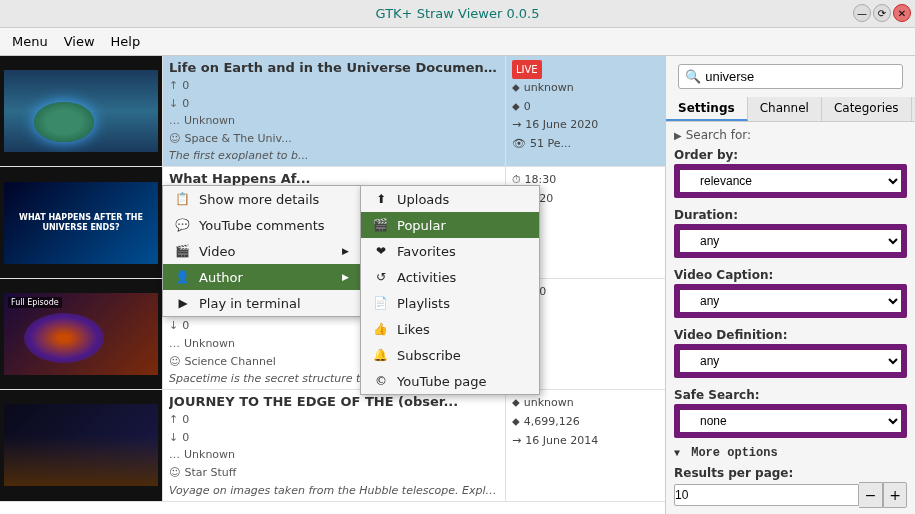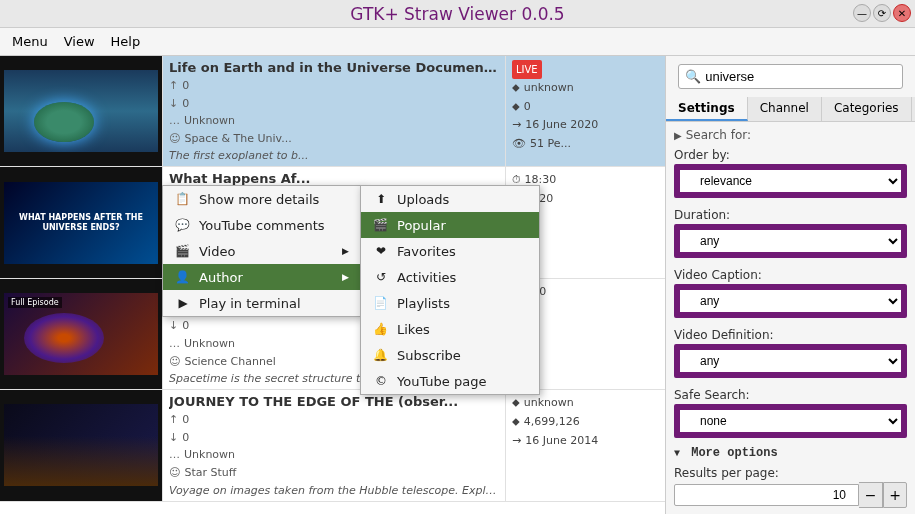"GTK+ Straw Viewer 0.0.5" .titlebar-title { color: #701a75 -> #0f766e; font-size: 17px -> 13px }
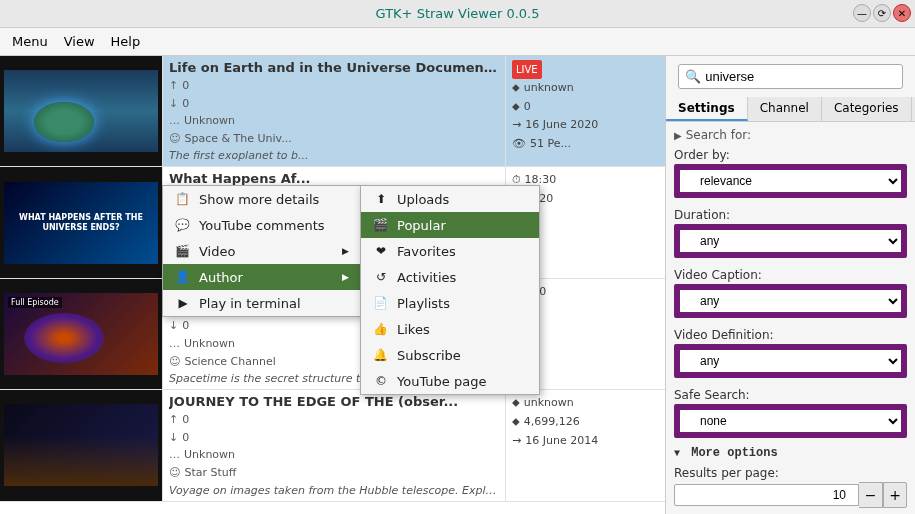"Order by:" .panel-label { font-weight: none -> bold }
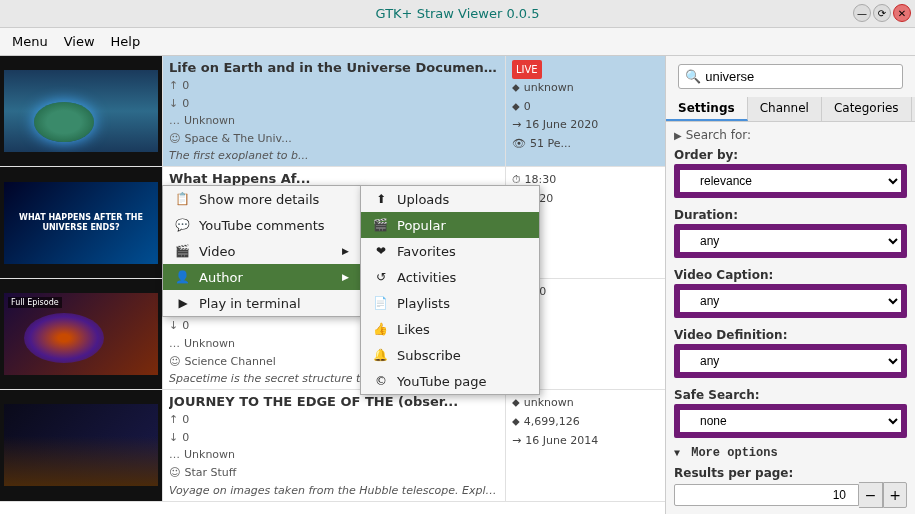"10" .stepper-input { padding: 3px 12px -> 3px 0; text-align: right -> none }
